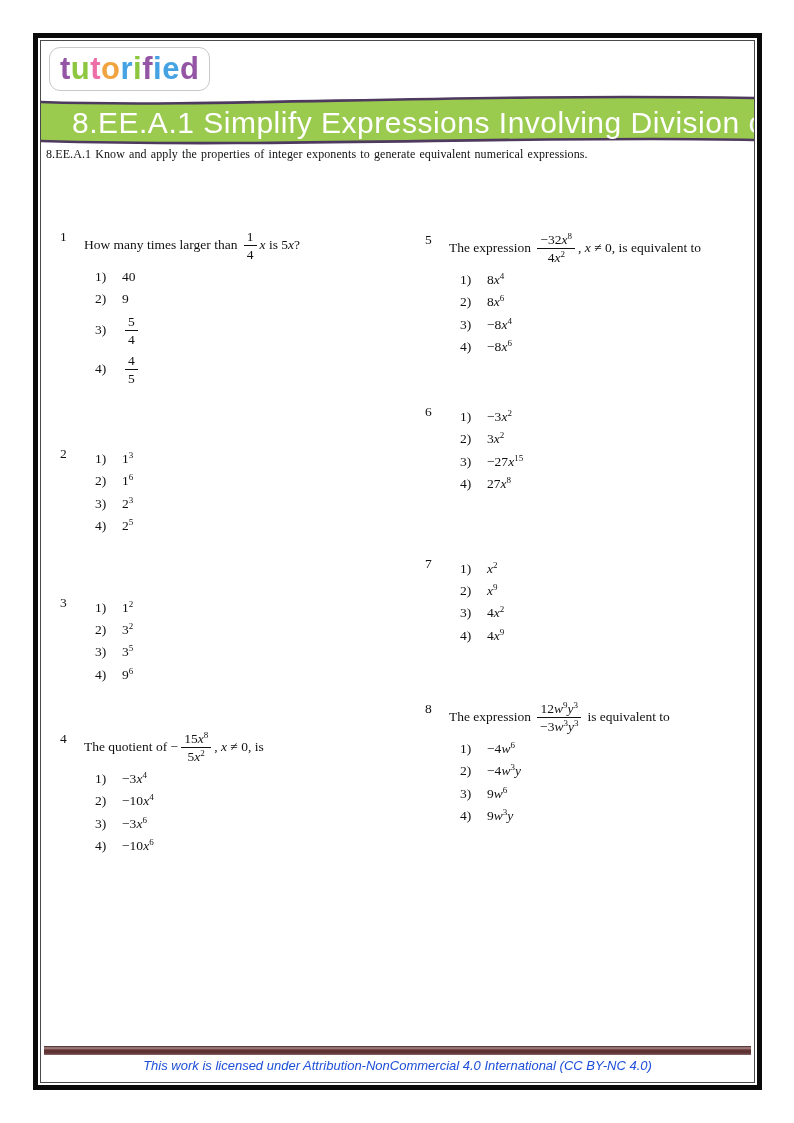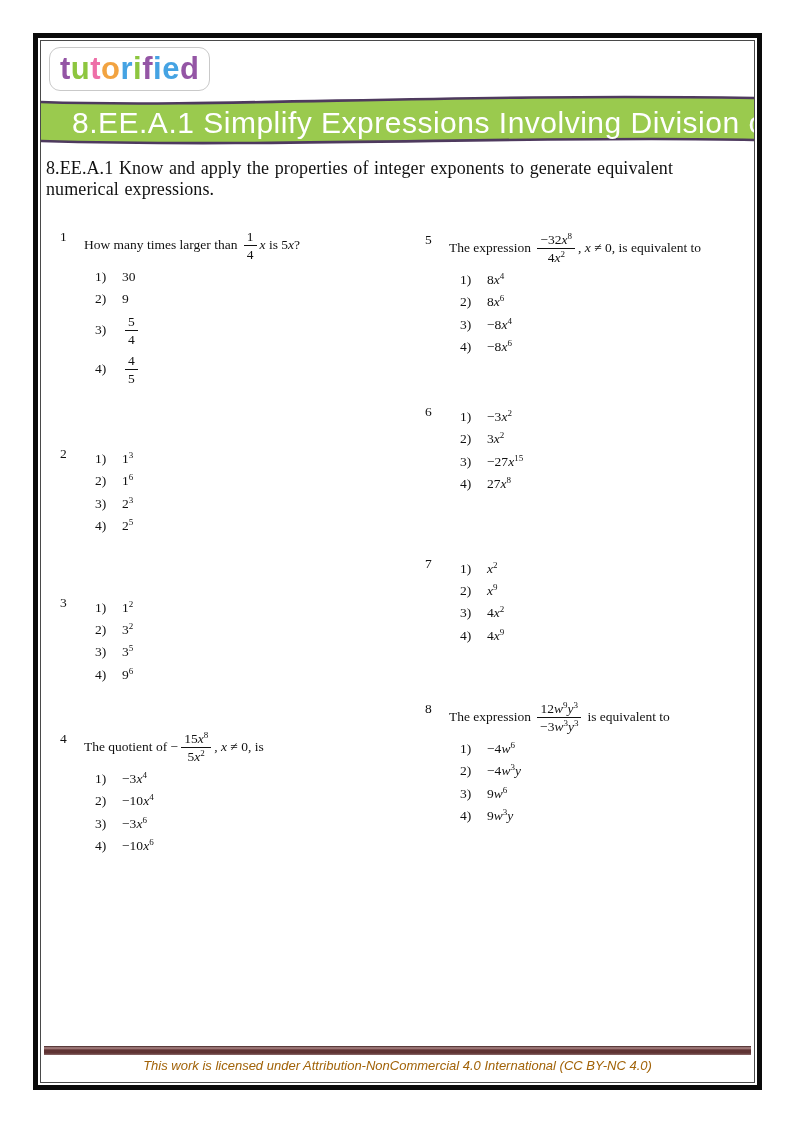"8.EE.A.1 Know and apply the" .standard { font-size: 18px -> 12px; top: 117px -> 106px }
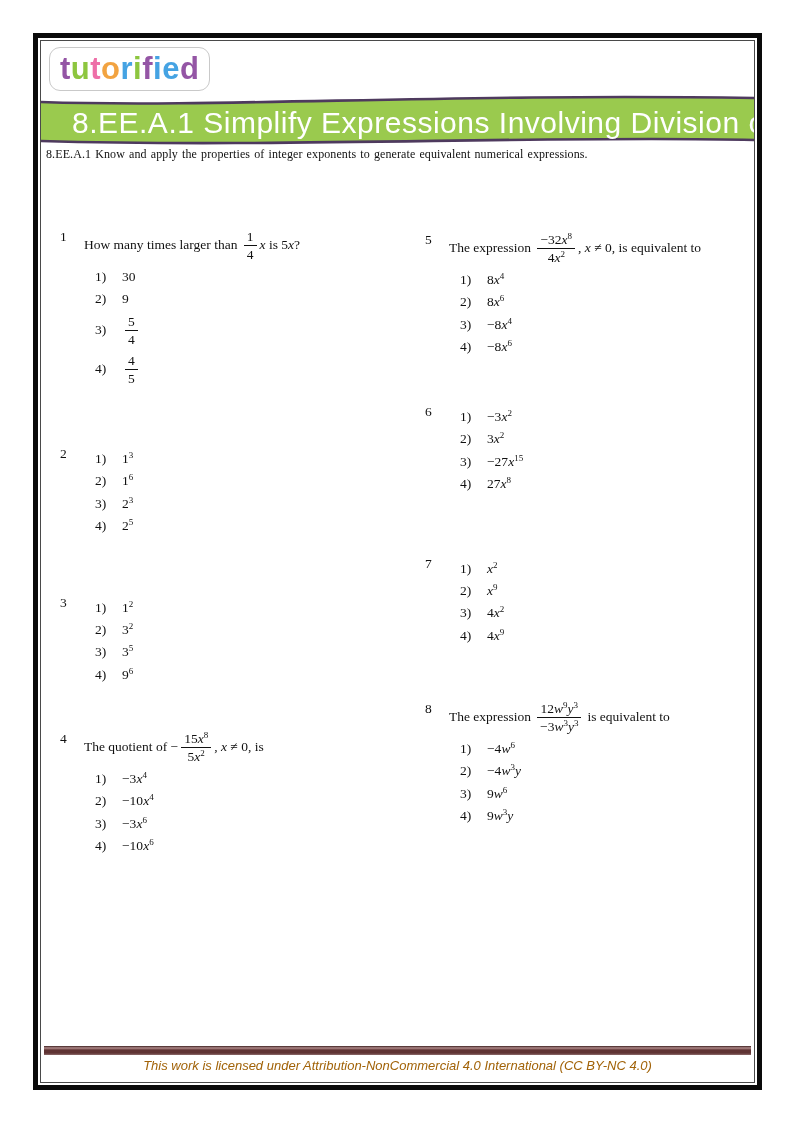"30" span.optval { text: 30 -> 40 }
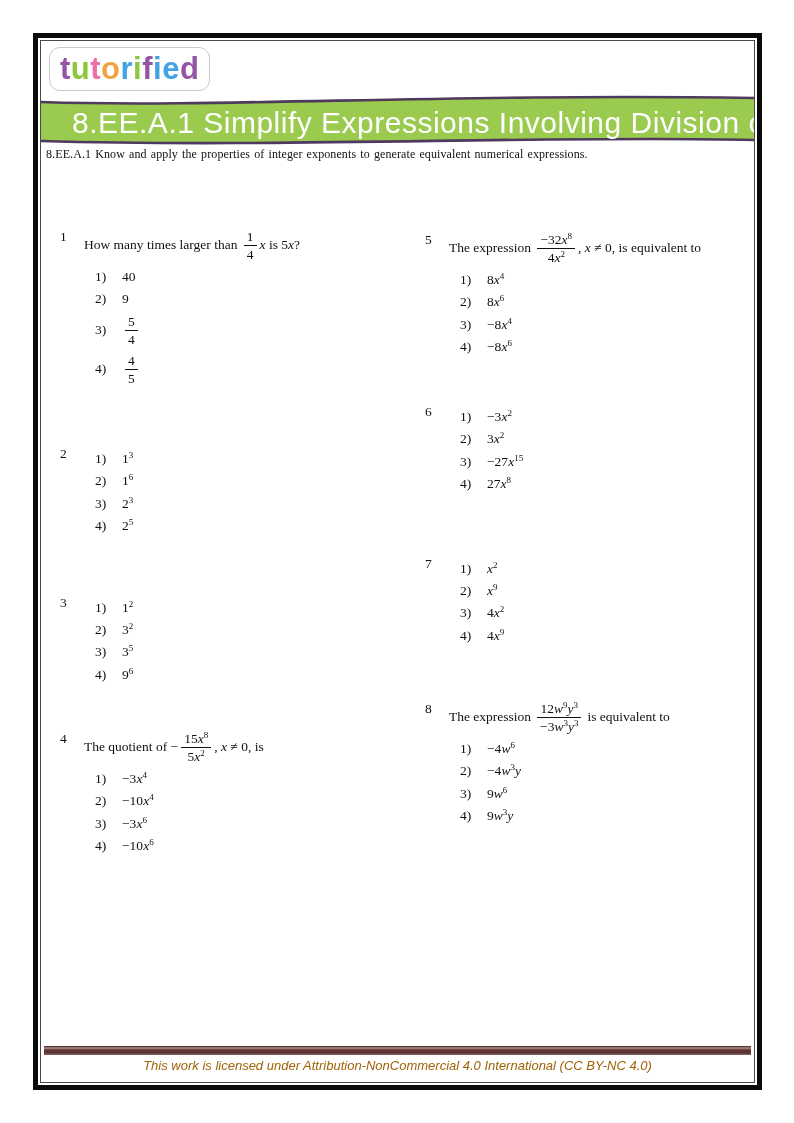"This work is licensed under" .footer-text { color: #a16207 -> #1d4ed8 }
